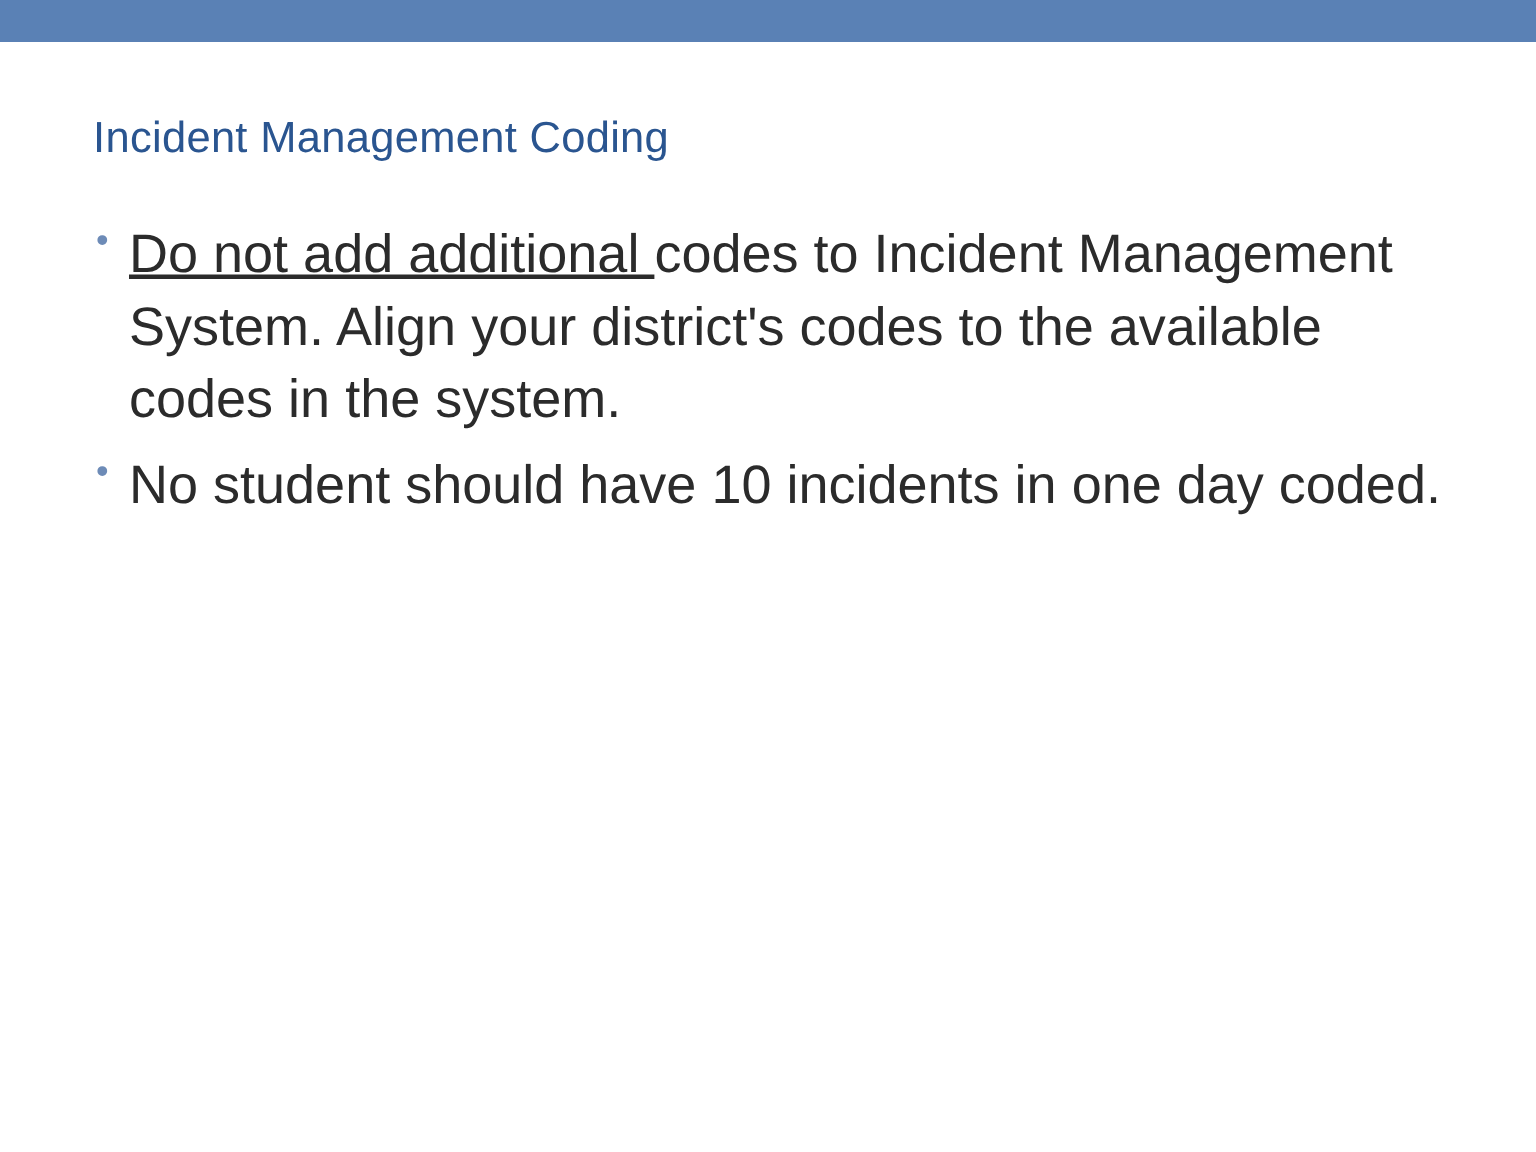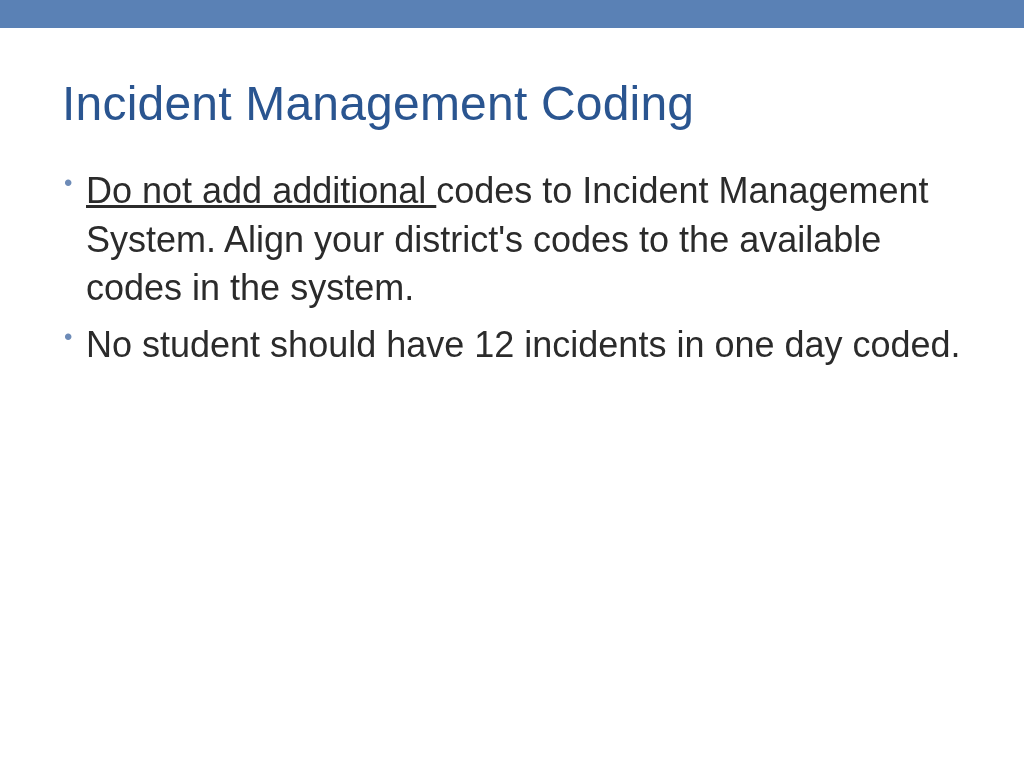"Incident Management Coding" .slide-title { font-size: 48px -> 29px }
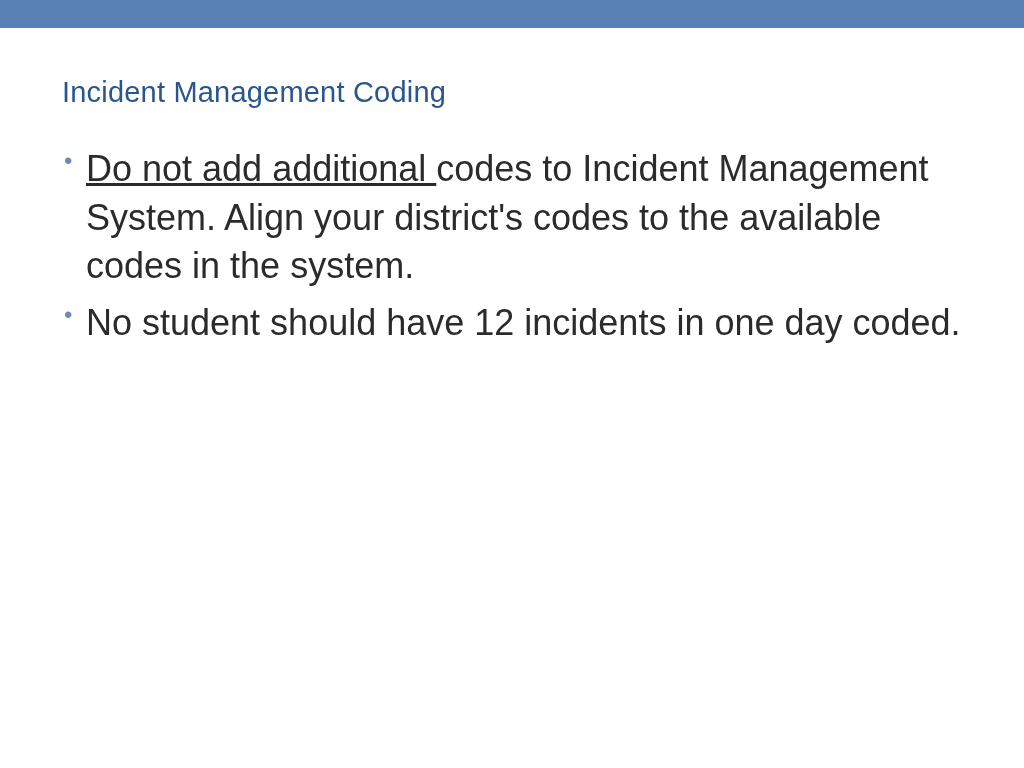"No student should have 12" span { text: 12 -> 10 }
